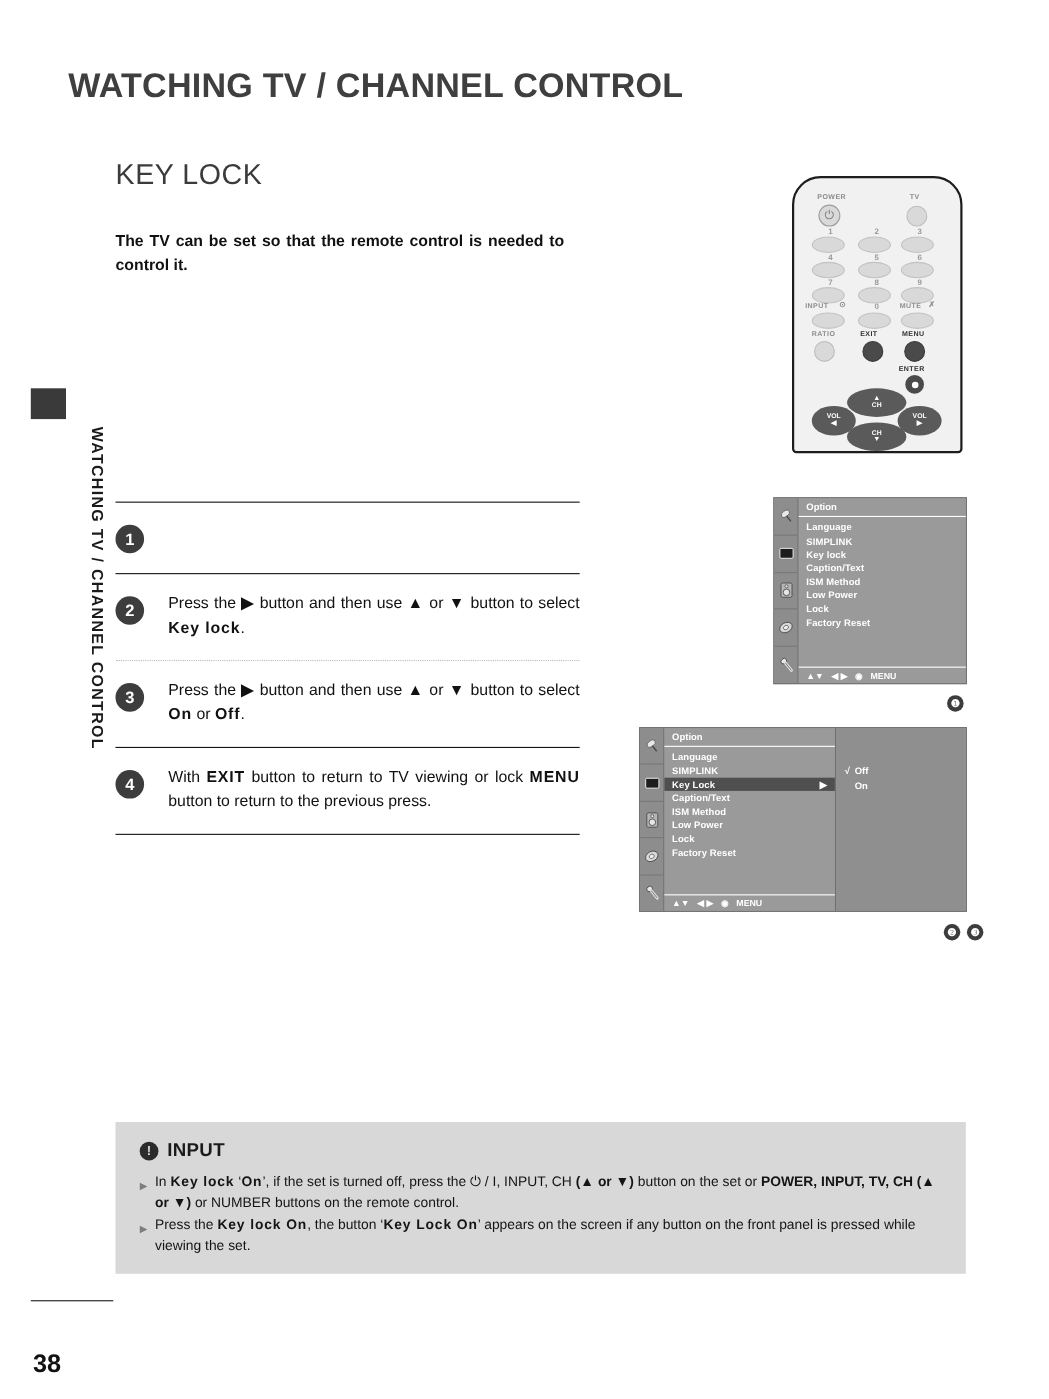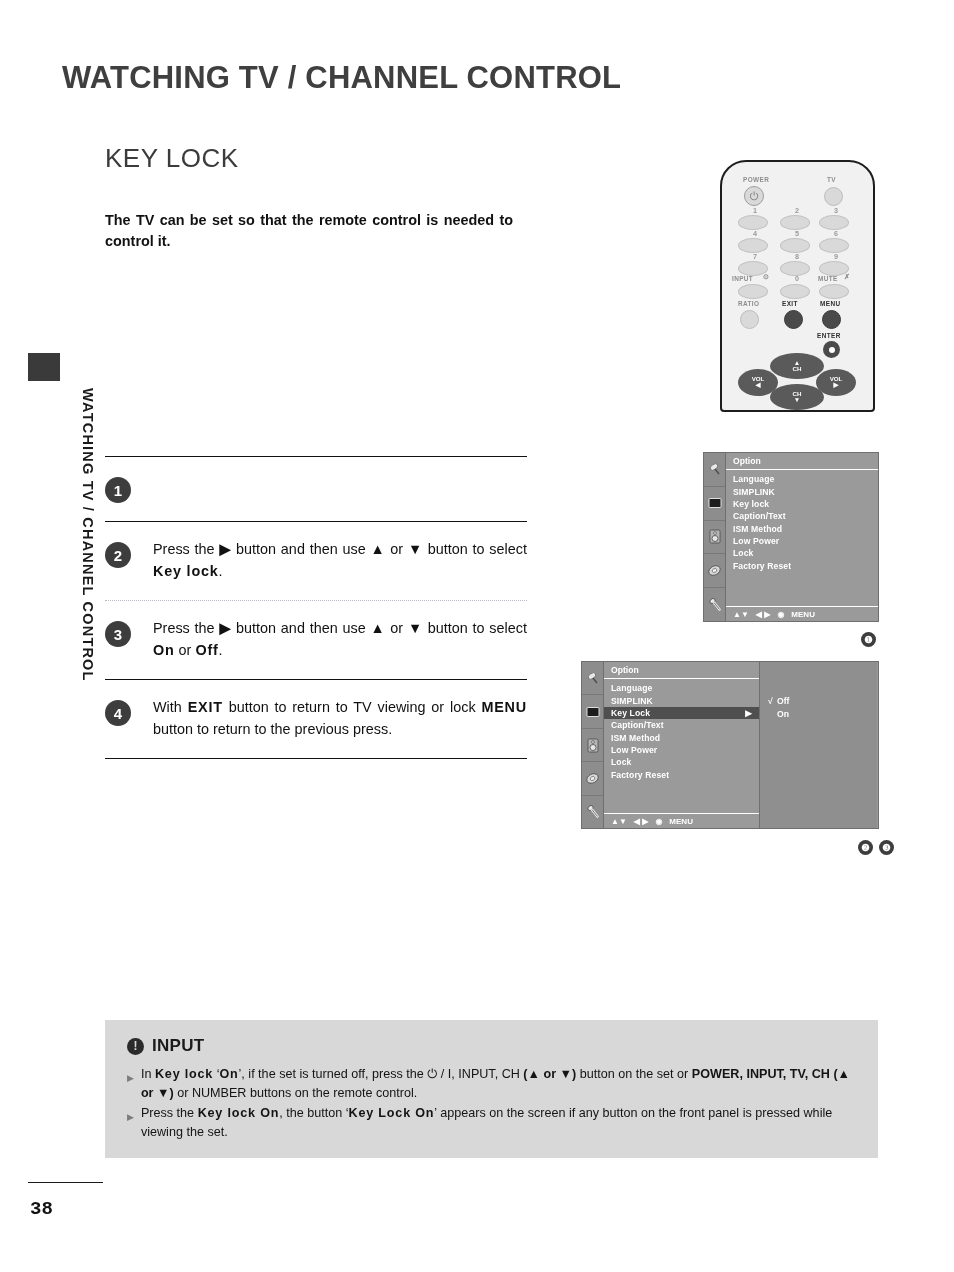"38" #page-number { font-family: Liberation Mono, monospace -> none; font-size: 19px -> 23px; top: 1198px -> 1226px }
